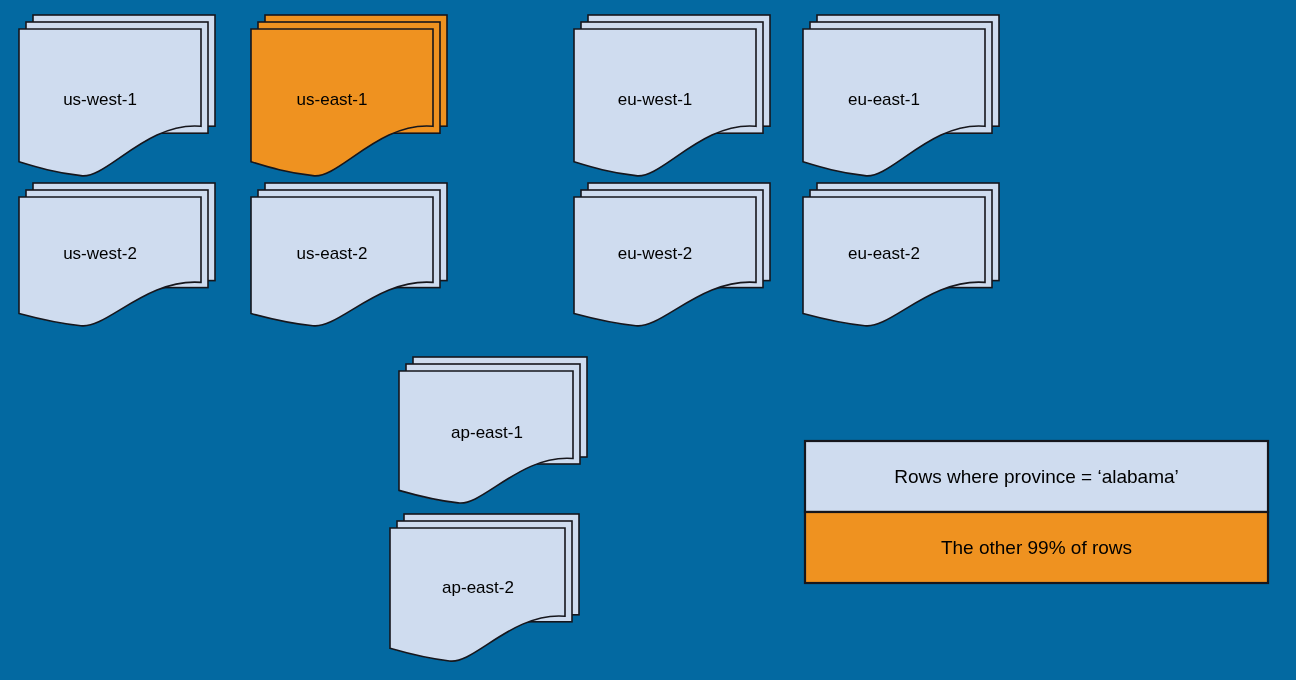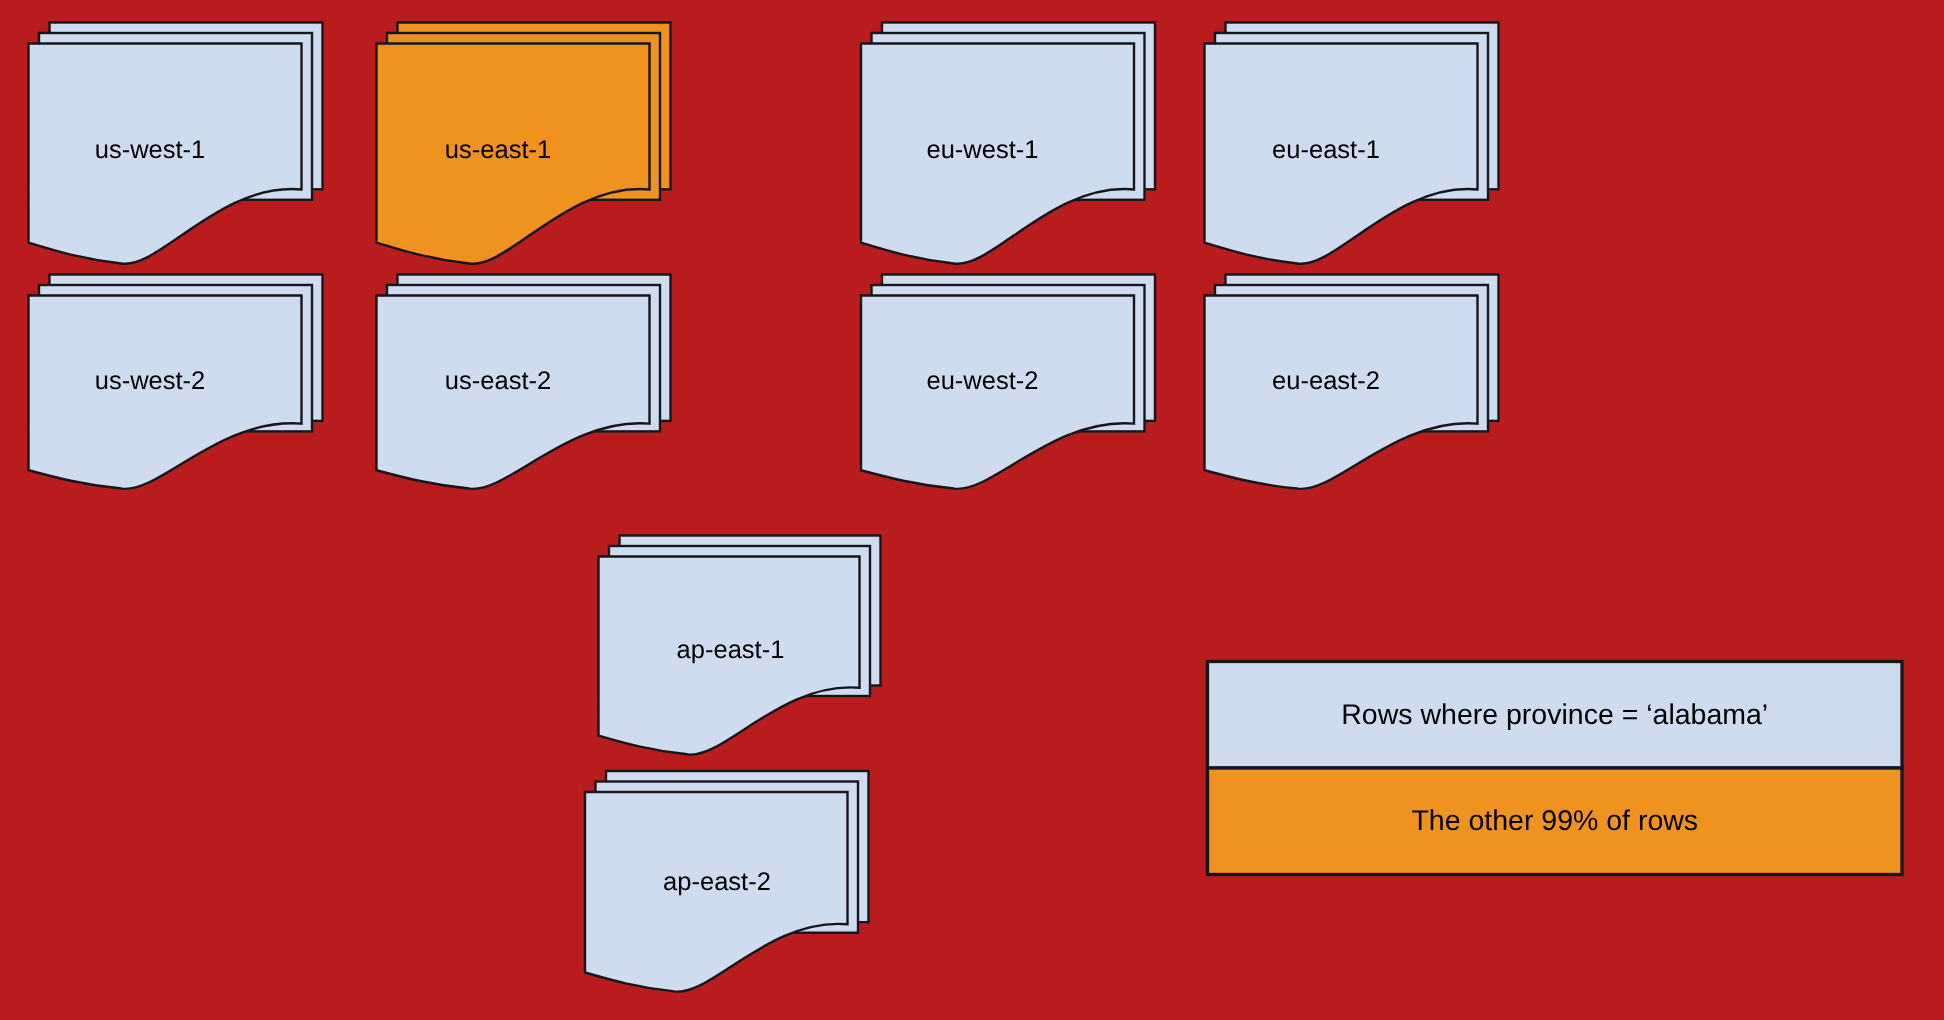"us-west-1" #canvas { background: #b91c1c -> #0369a1 }
